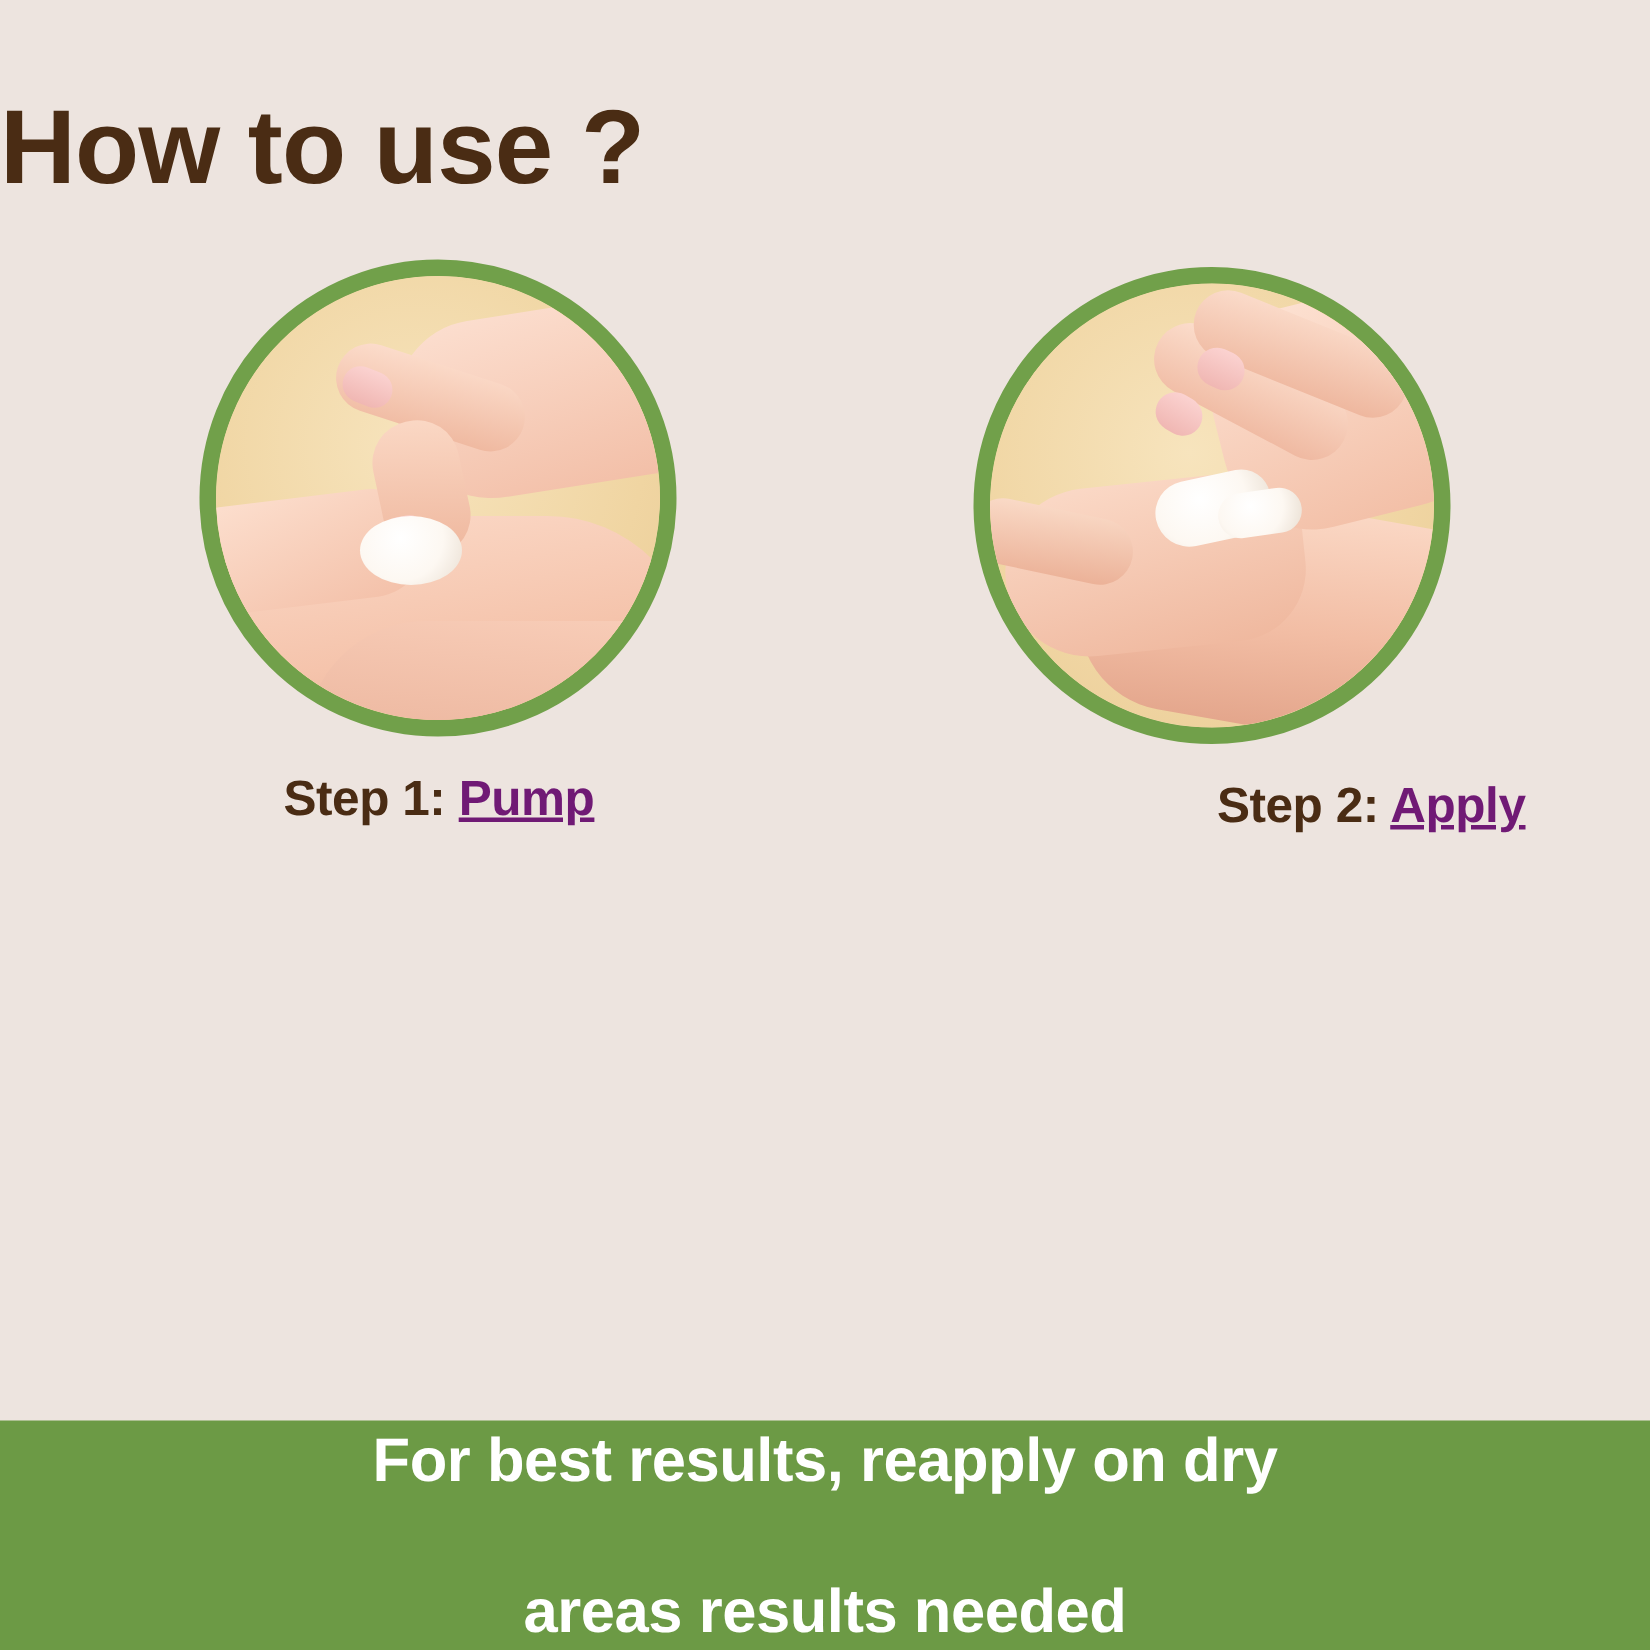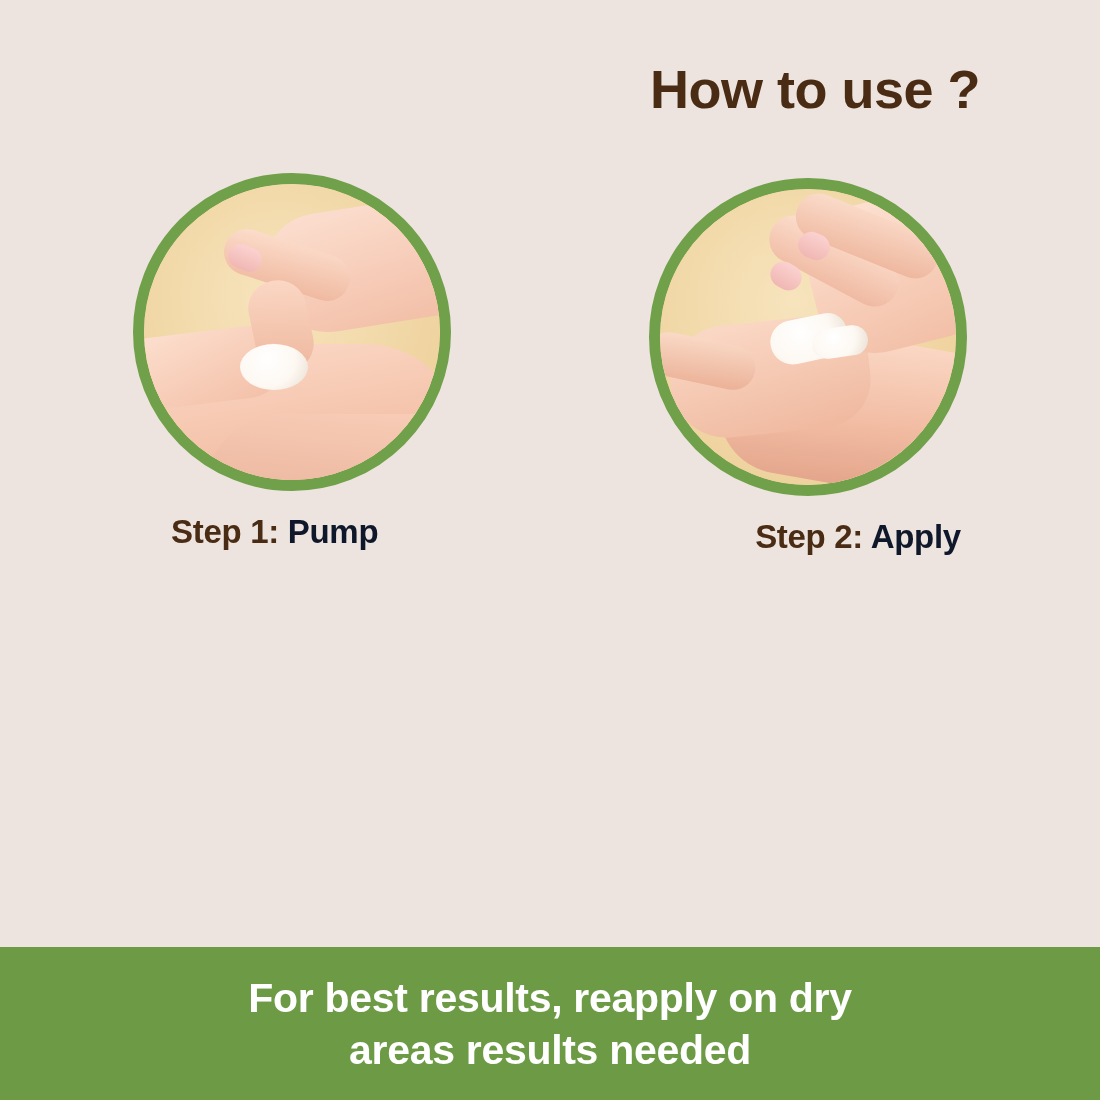"How to use ?" .title { font-size: 54px -> 70px; text-align: right -> left }
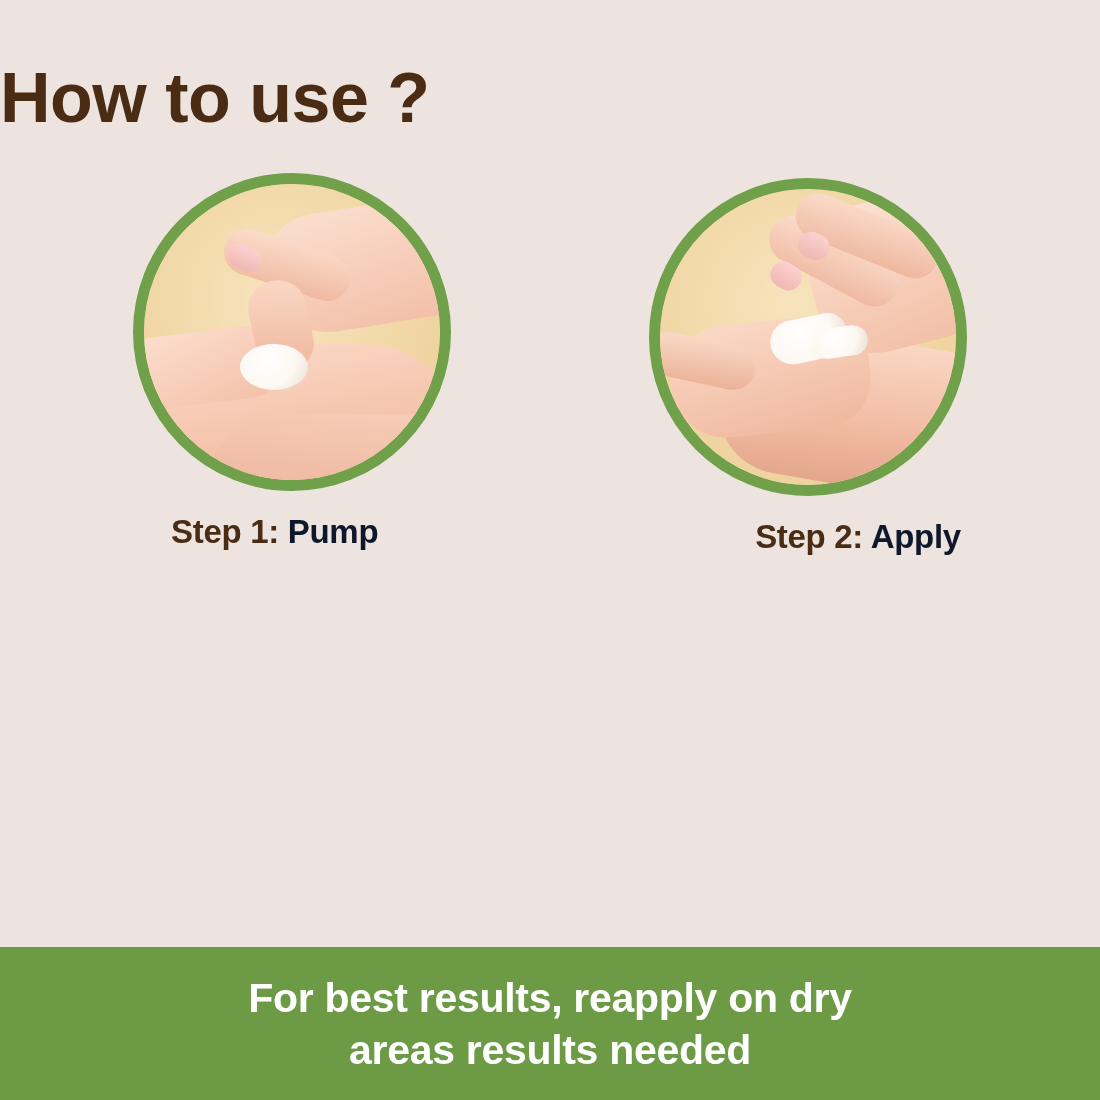"Step 1:" .label .dark { margin-left: none -> 18px }
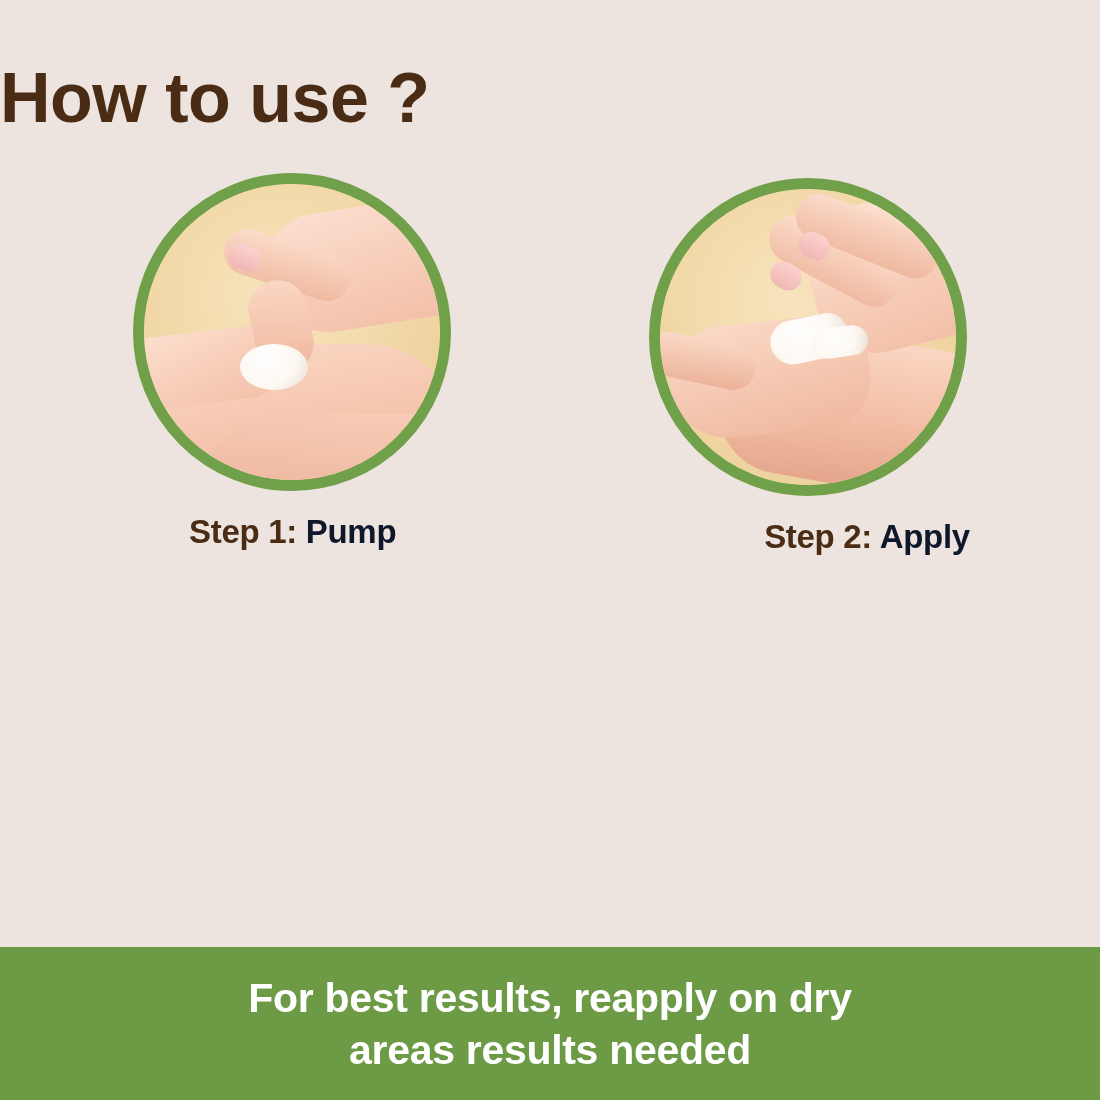"Pump" .label .green { color: #0f172a -> #701a75; text-decoration: none -> underline }
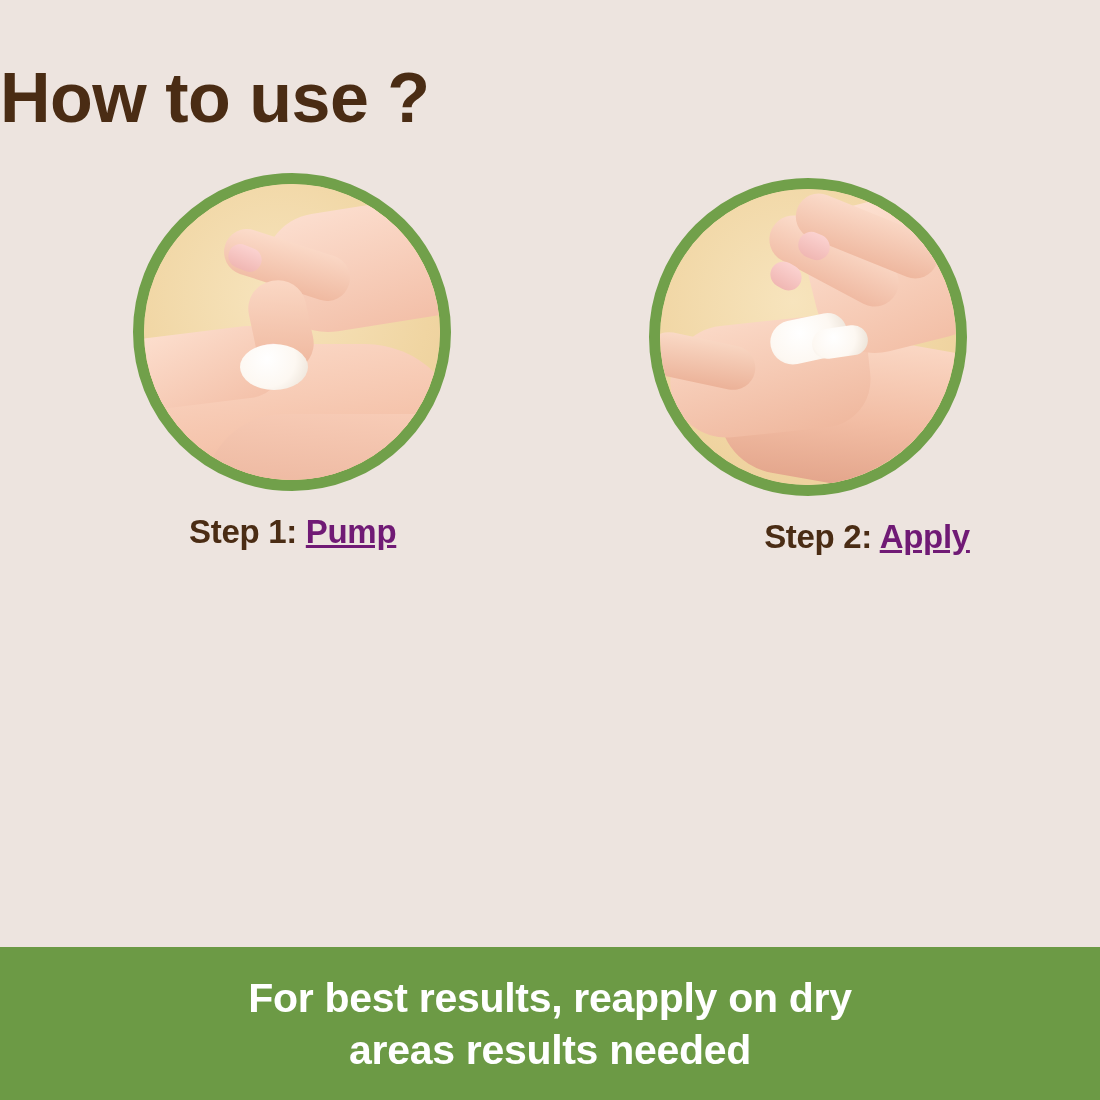"Step 2: Apply" .step-2 .label { text-align: center -> right }
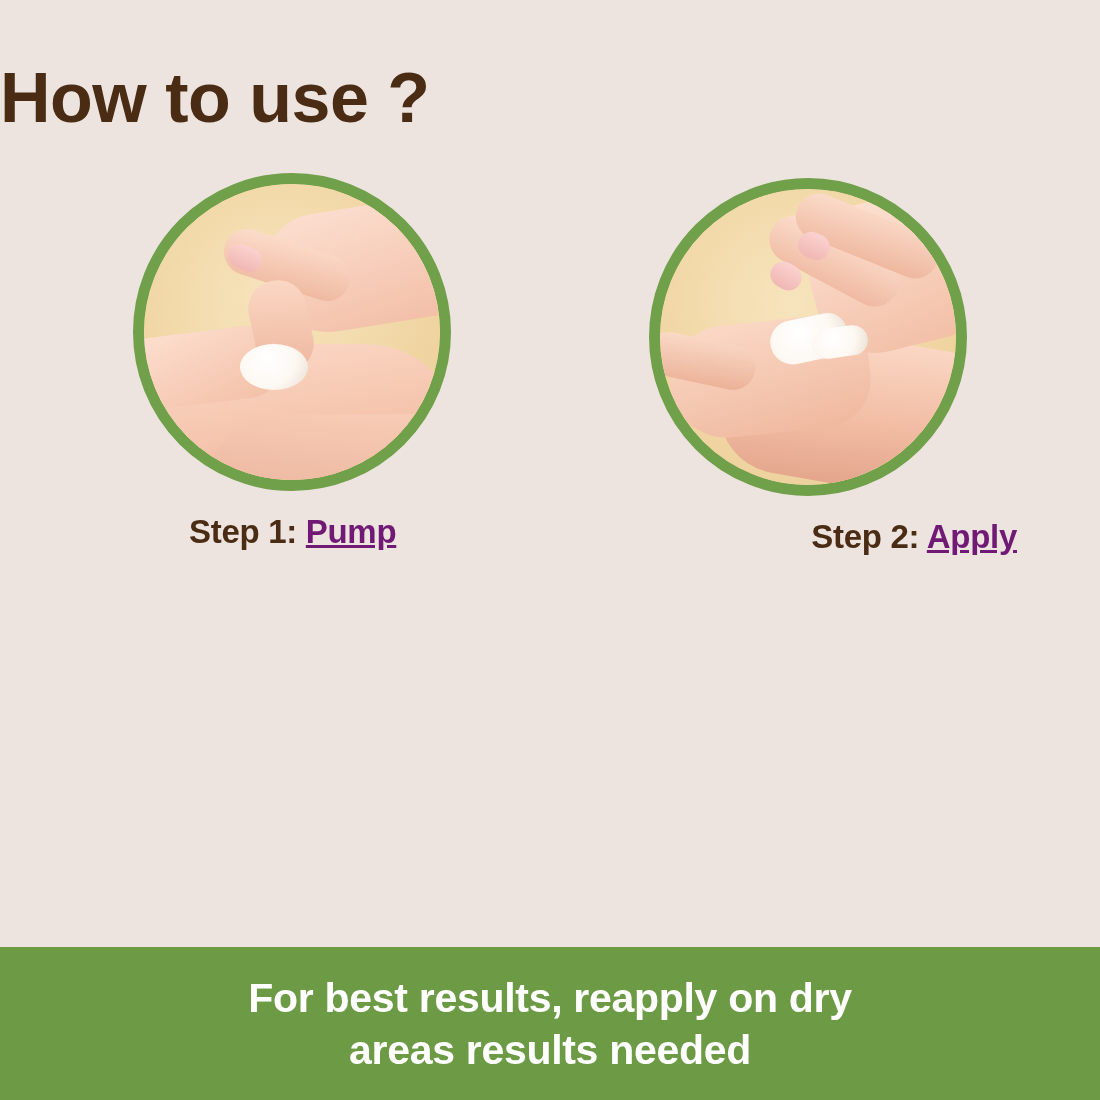"For best results, reapply on" .banner { justify-content: center -> space-between }
